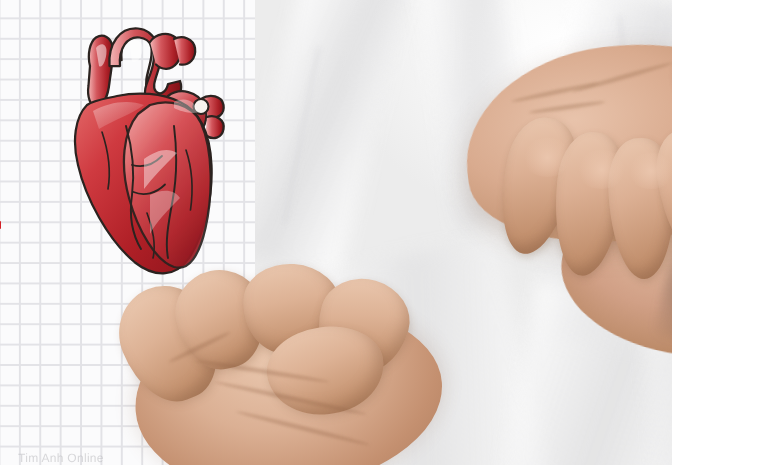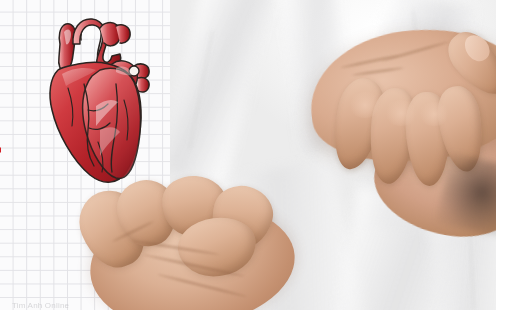"Tim Anh Online" #stage { width: 496px -> 448px }
